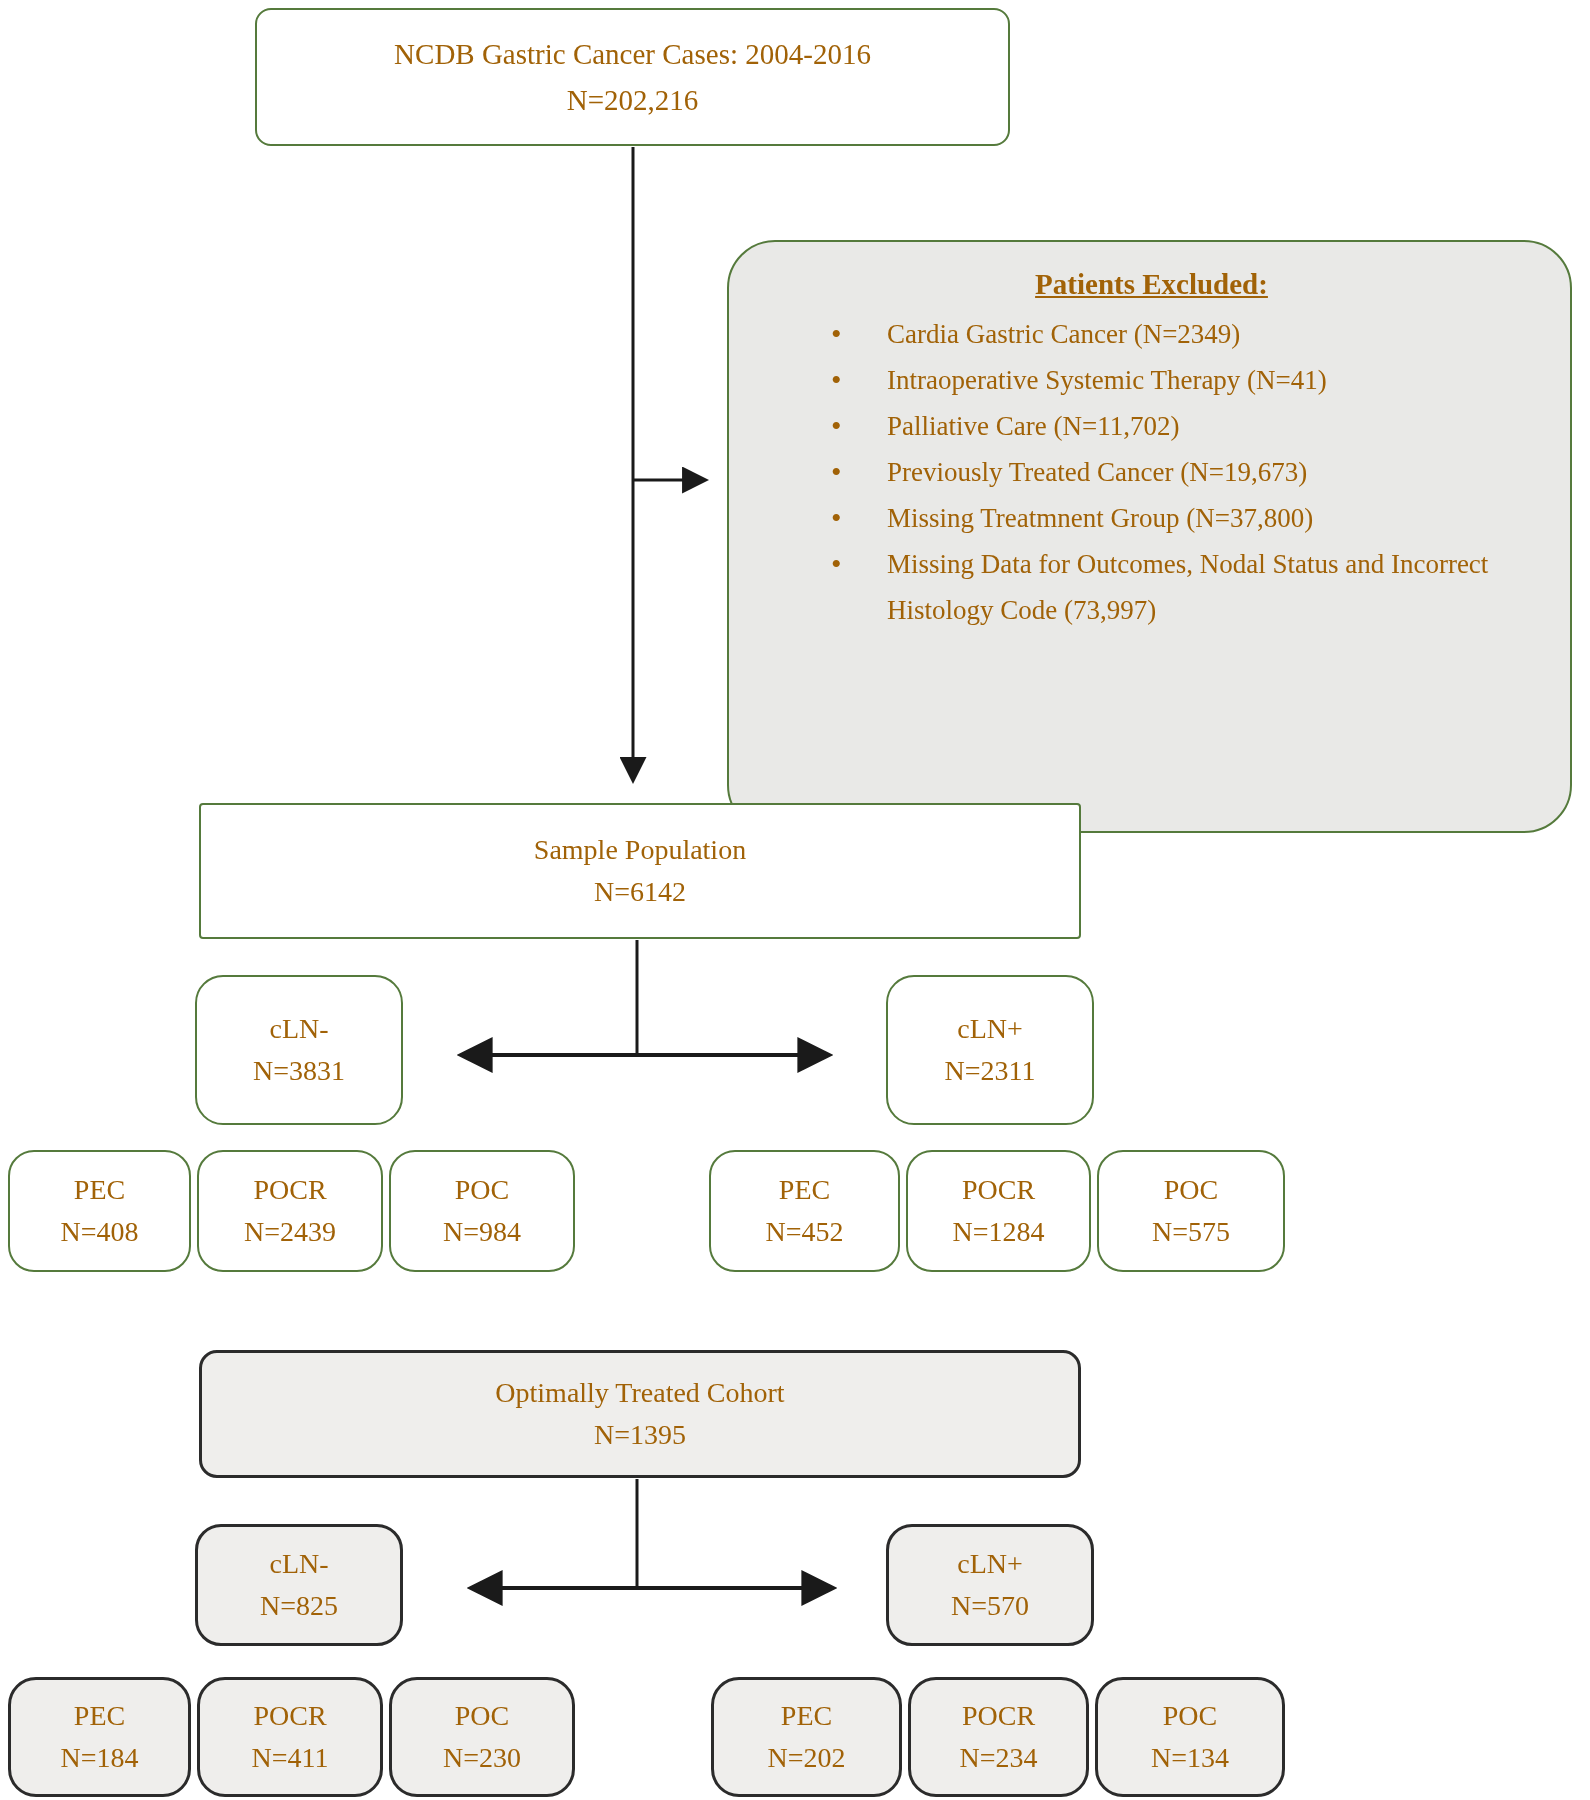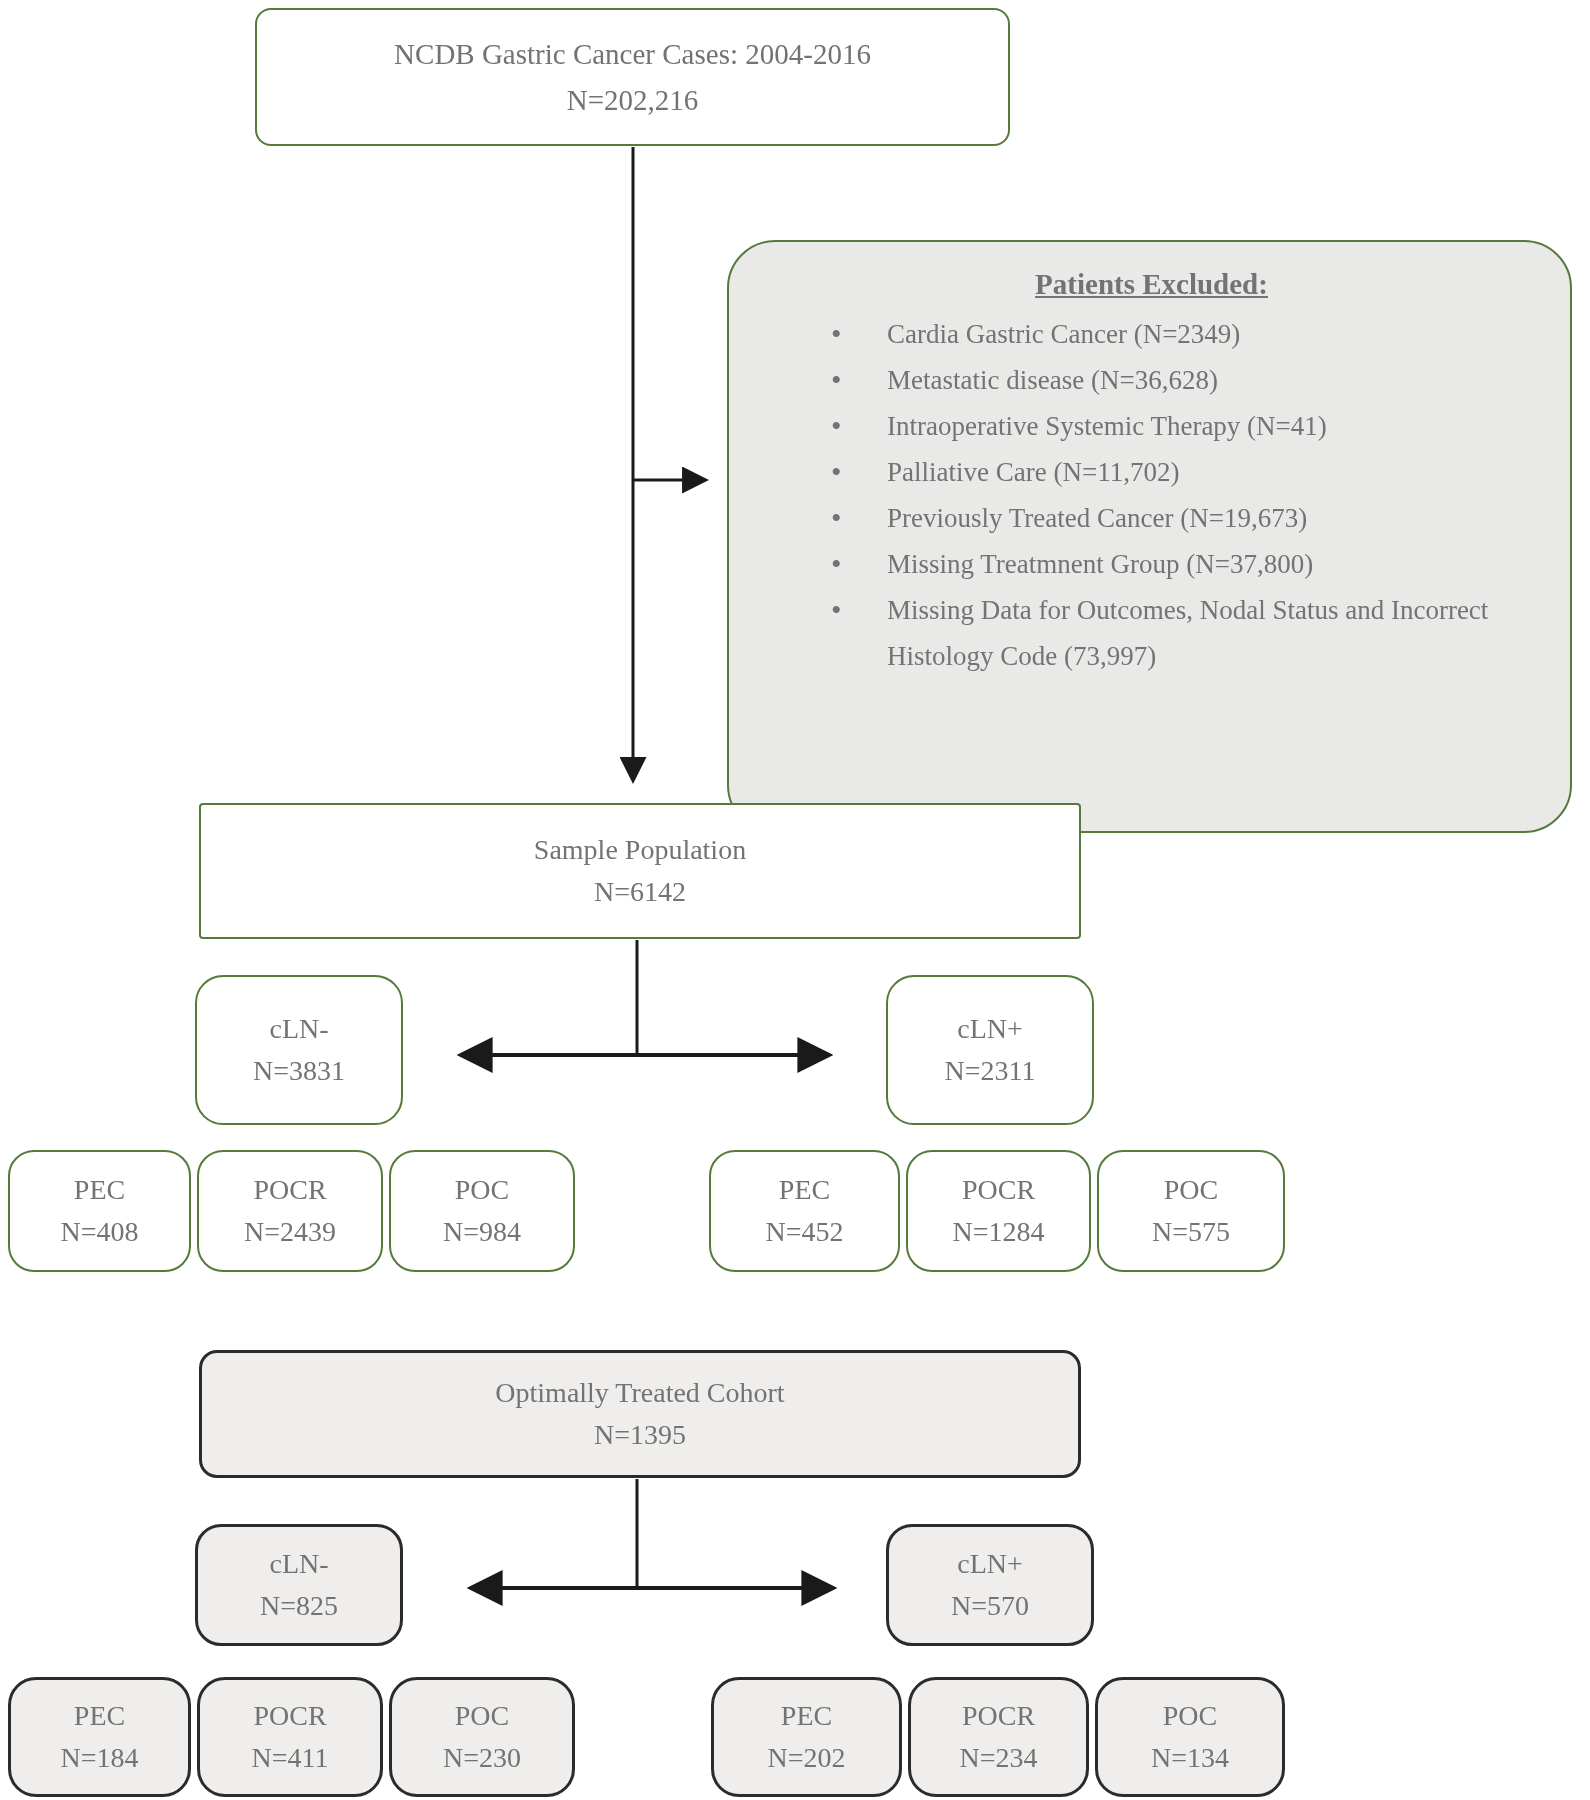"NCDB Gastric Cancer Cases: 2004-2016" .canvas { color: #737373 -> #a16207 }
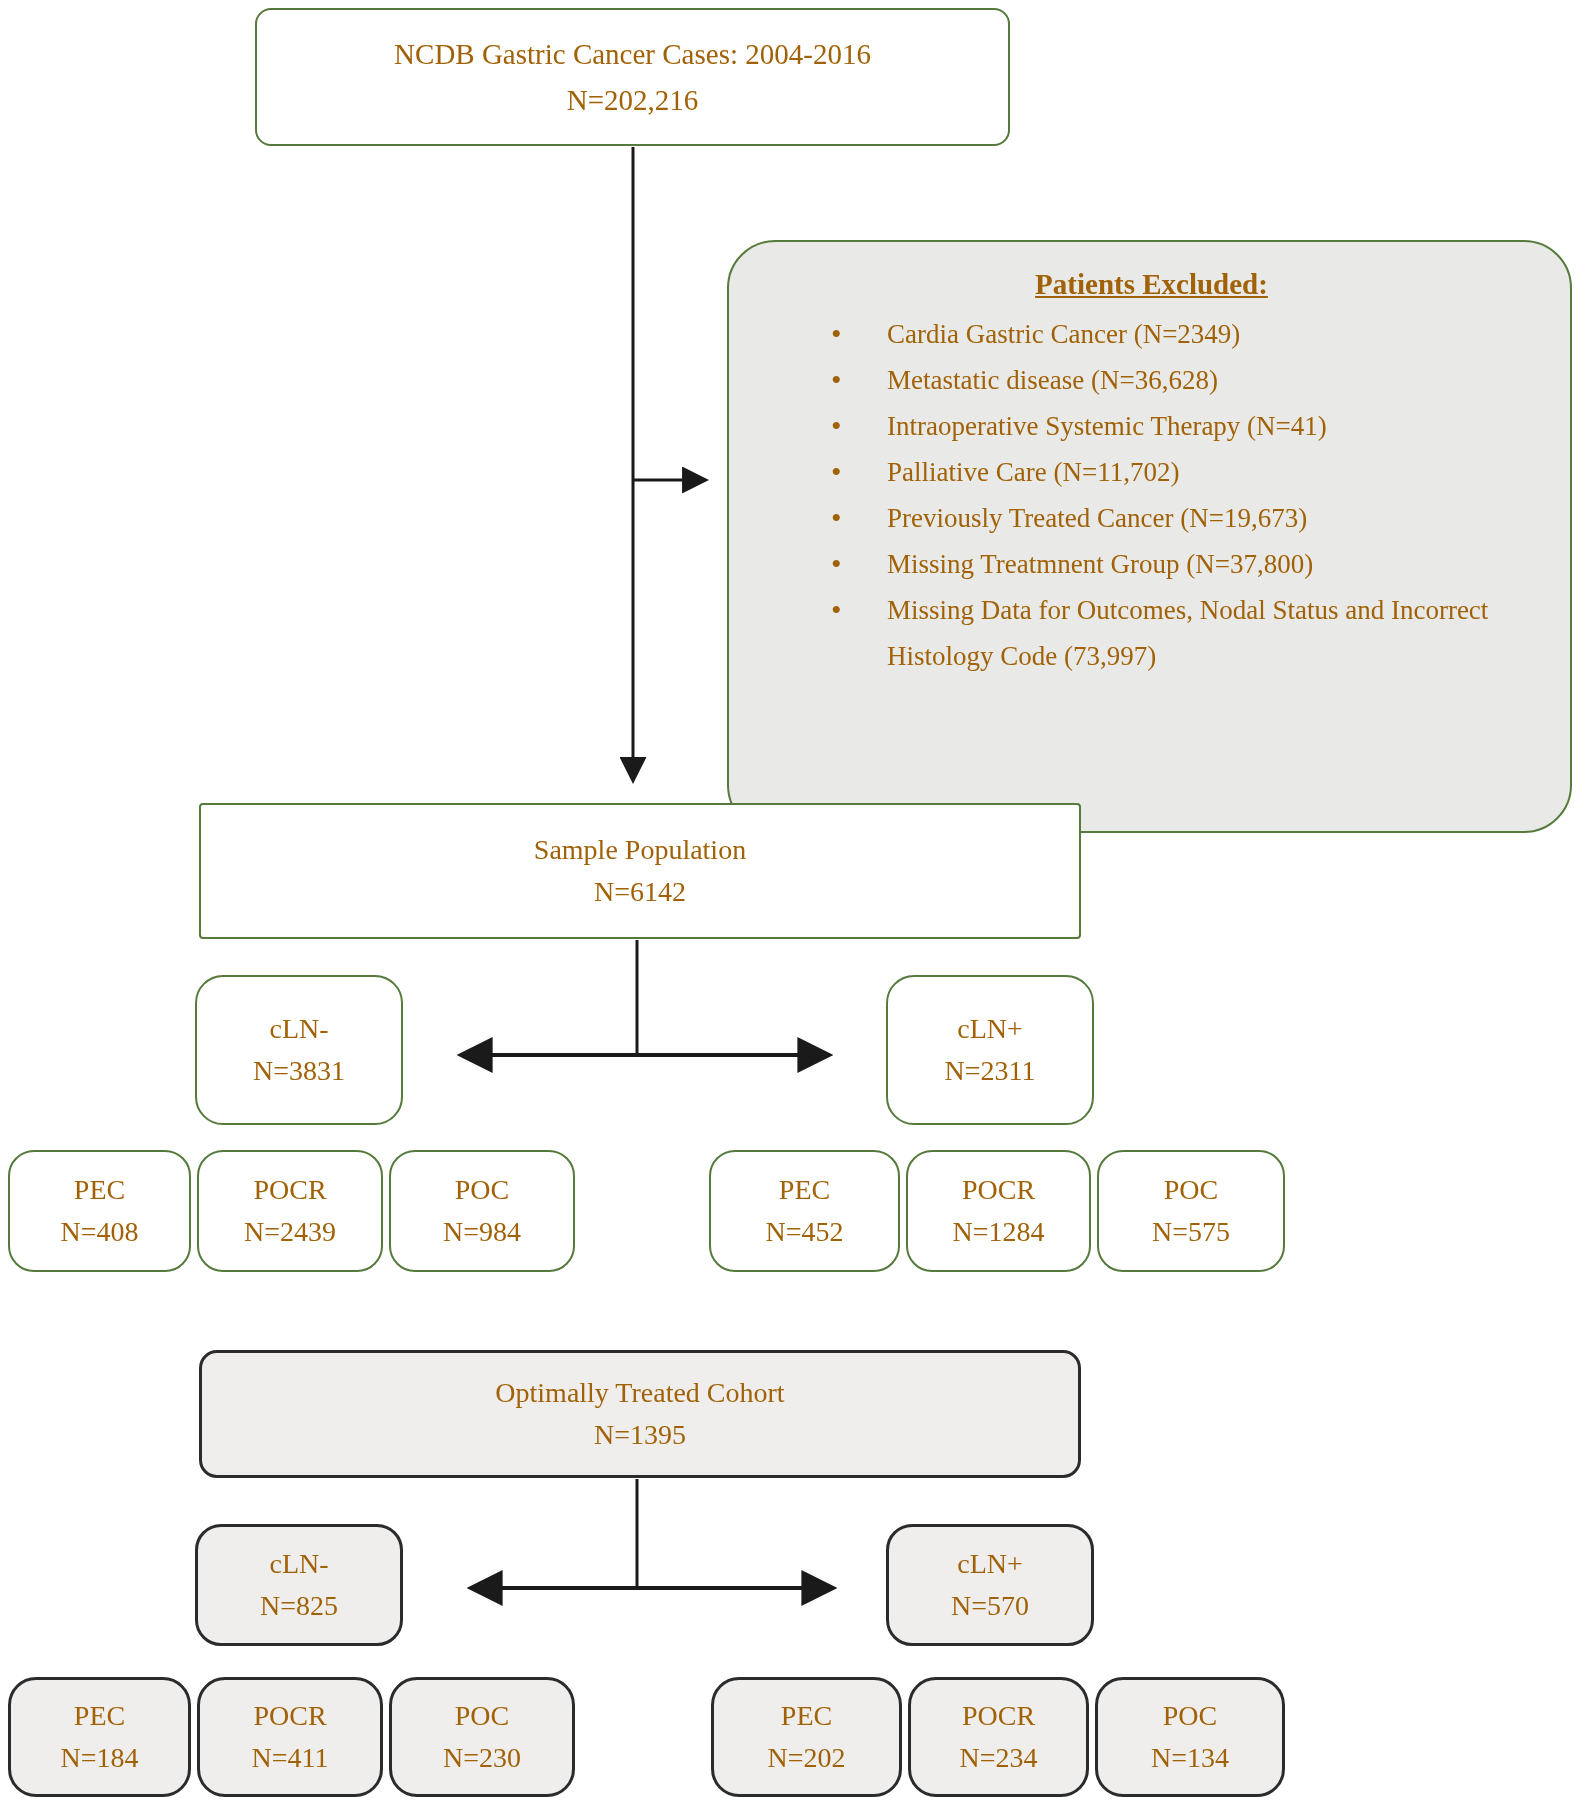"Metastatic disease (N=36,628)" li { html: <li>Metastatic disease (N=36,628)</li> -> none }
